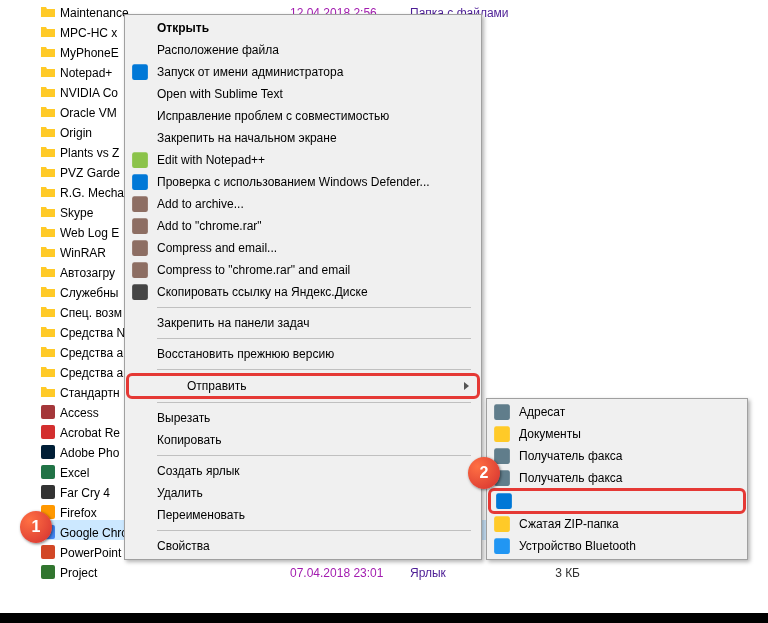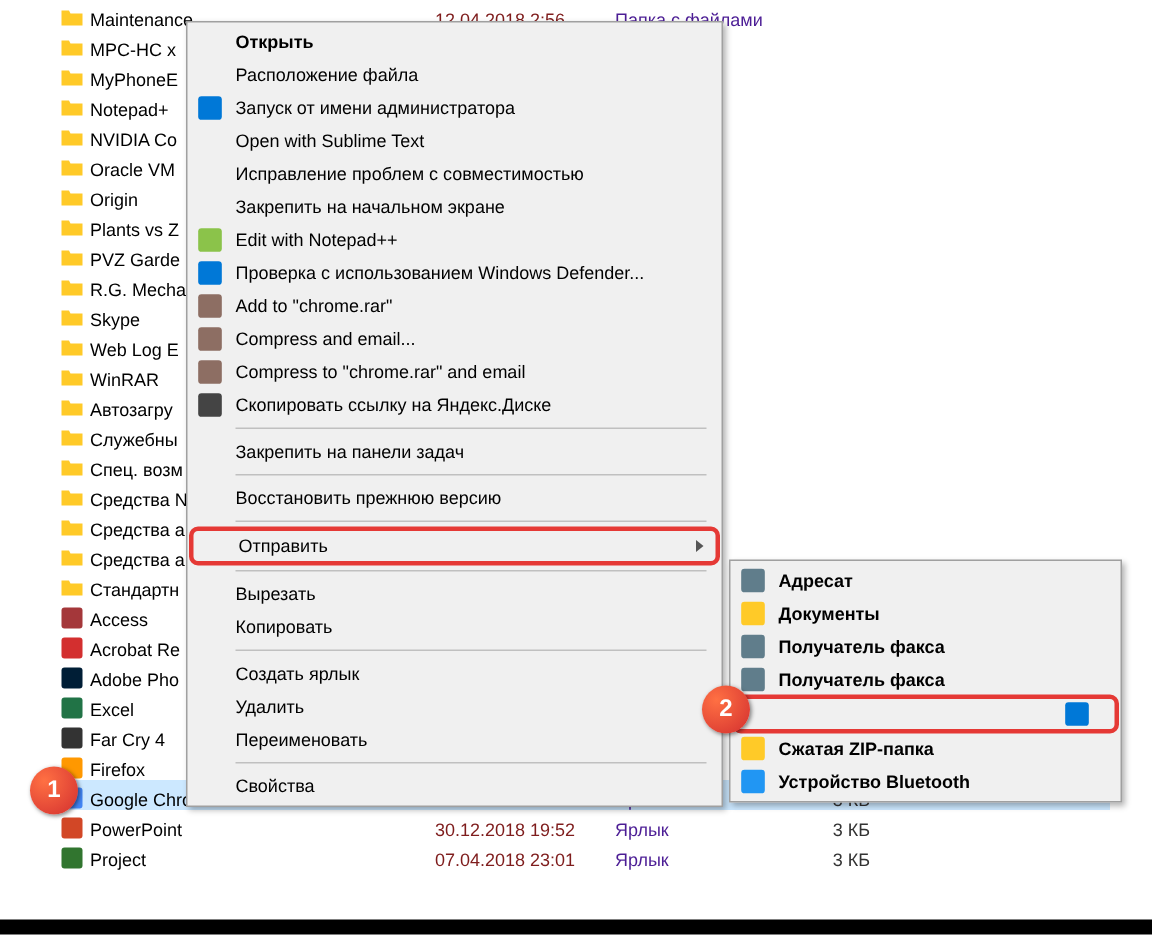"12.04.2018 2:56" .file-date { color: #7f1d1d -> #a21caf }
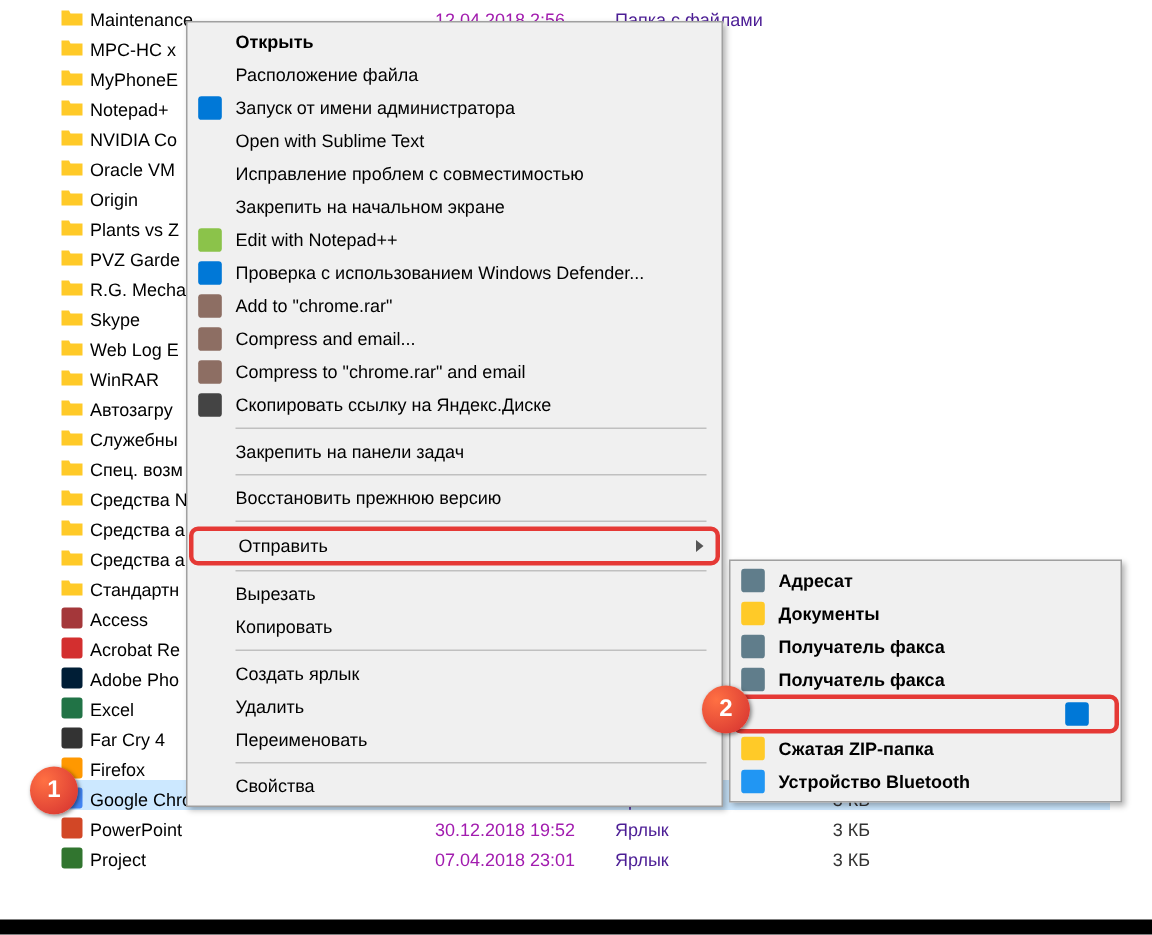"Открыть" .menu-item { justify-content: flex-end -> none }
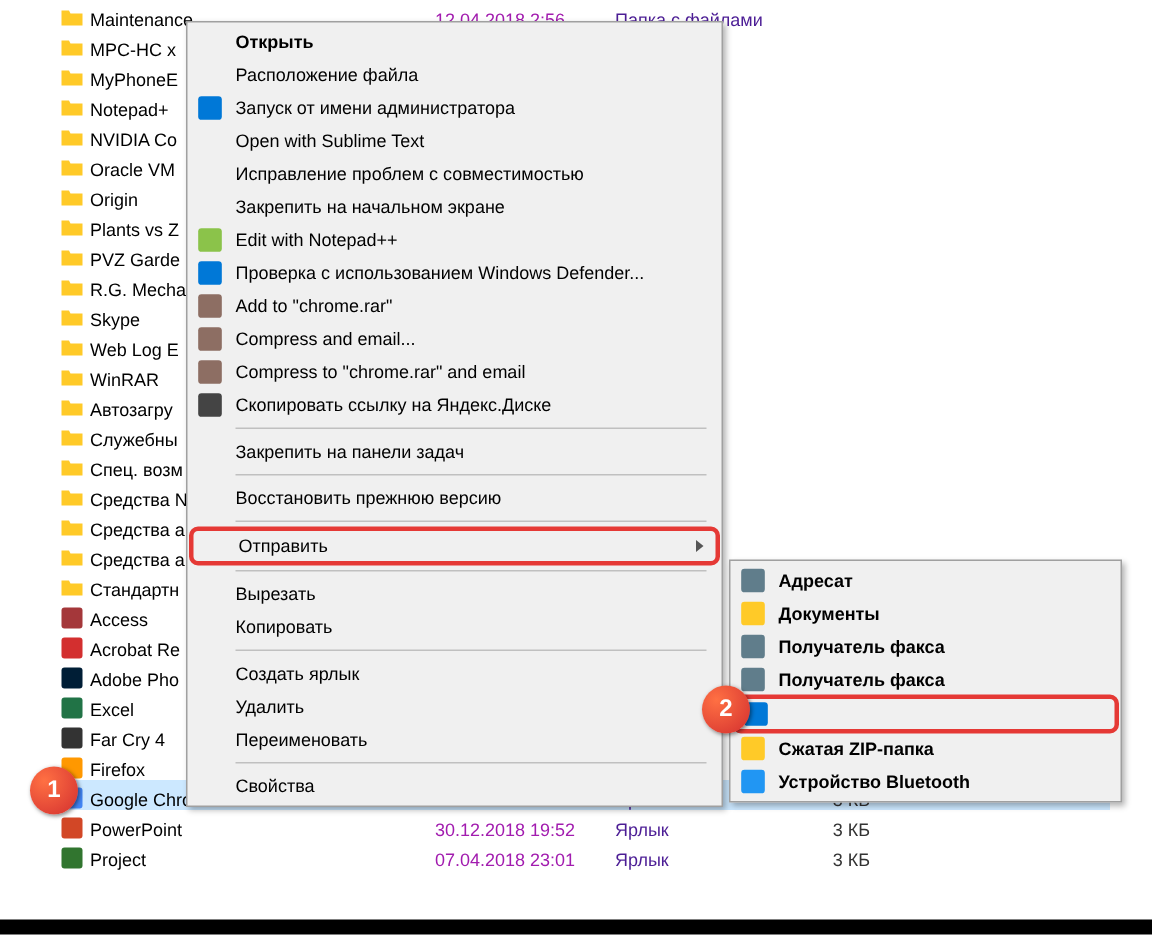"Add to archive..." div.menu-item { html: none -> <div> <span> <svg> <rect></rect> </svg> </span> <span>Add to archive...</span> </div> }
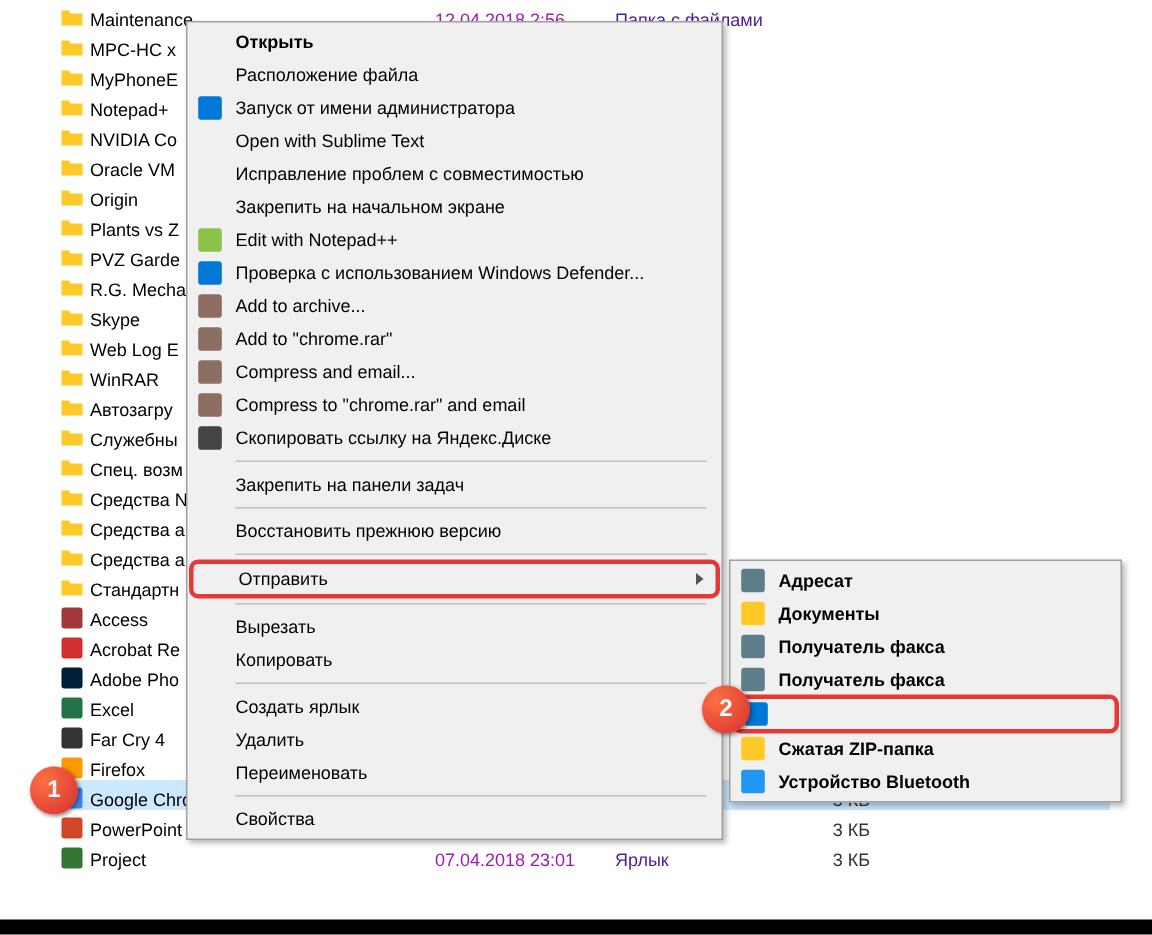"Отправить" .menu-item.highlighted { gap: none -> 28px }
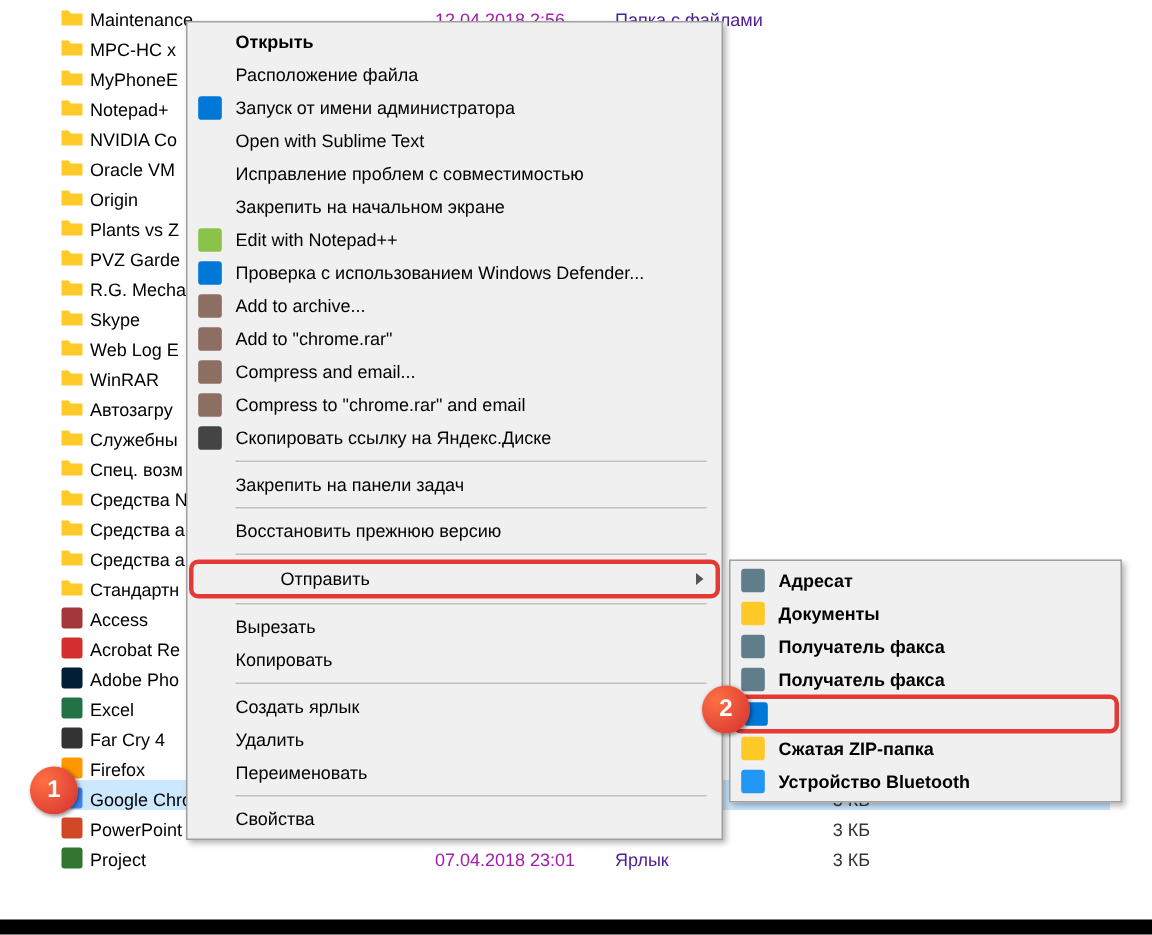"Адресат" .sub-menu { font-weight: bold -> none; top: 373px -> 398px }
